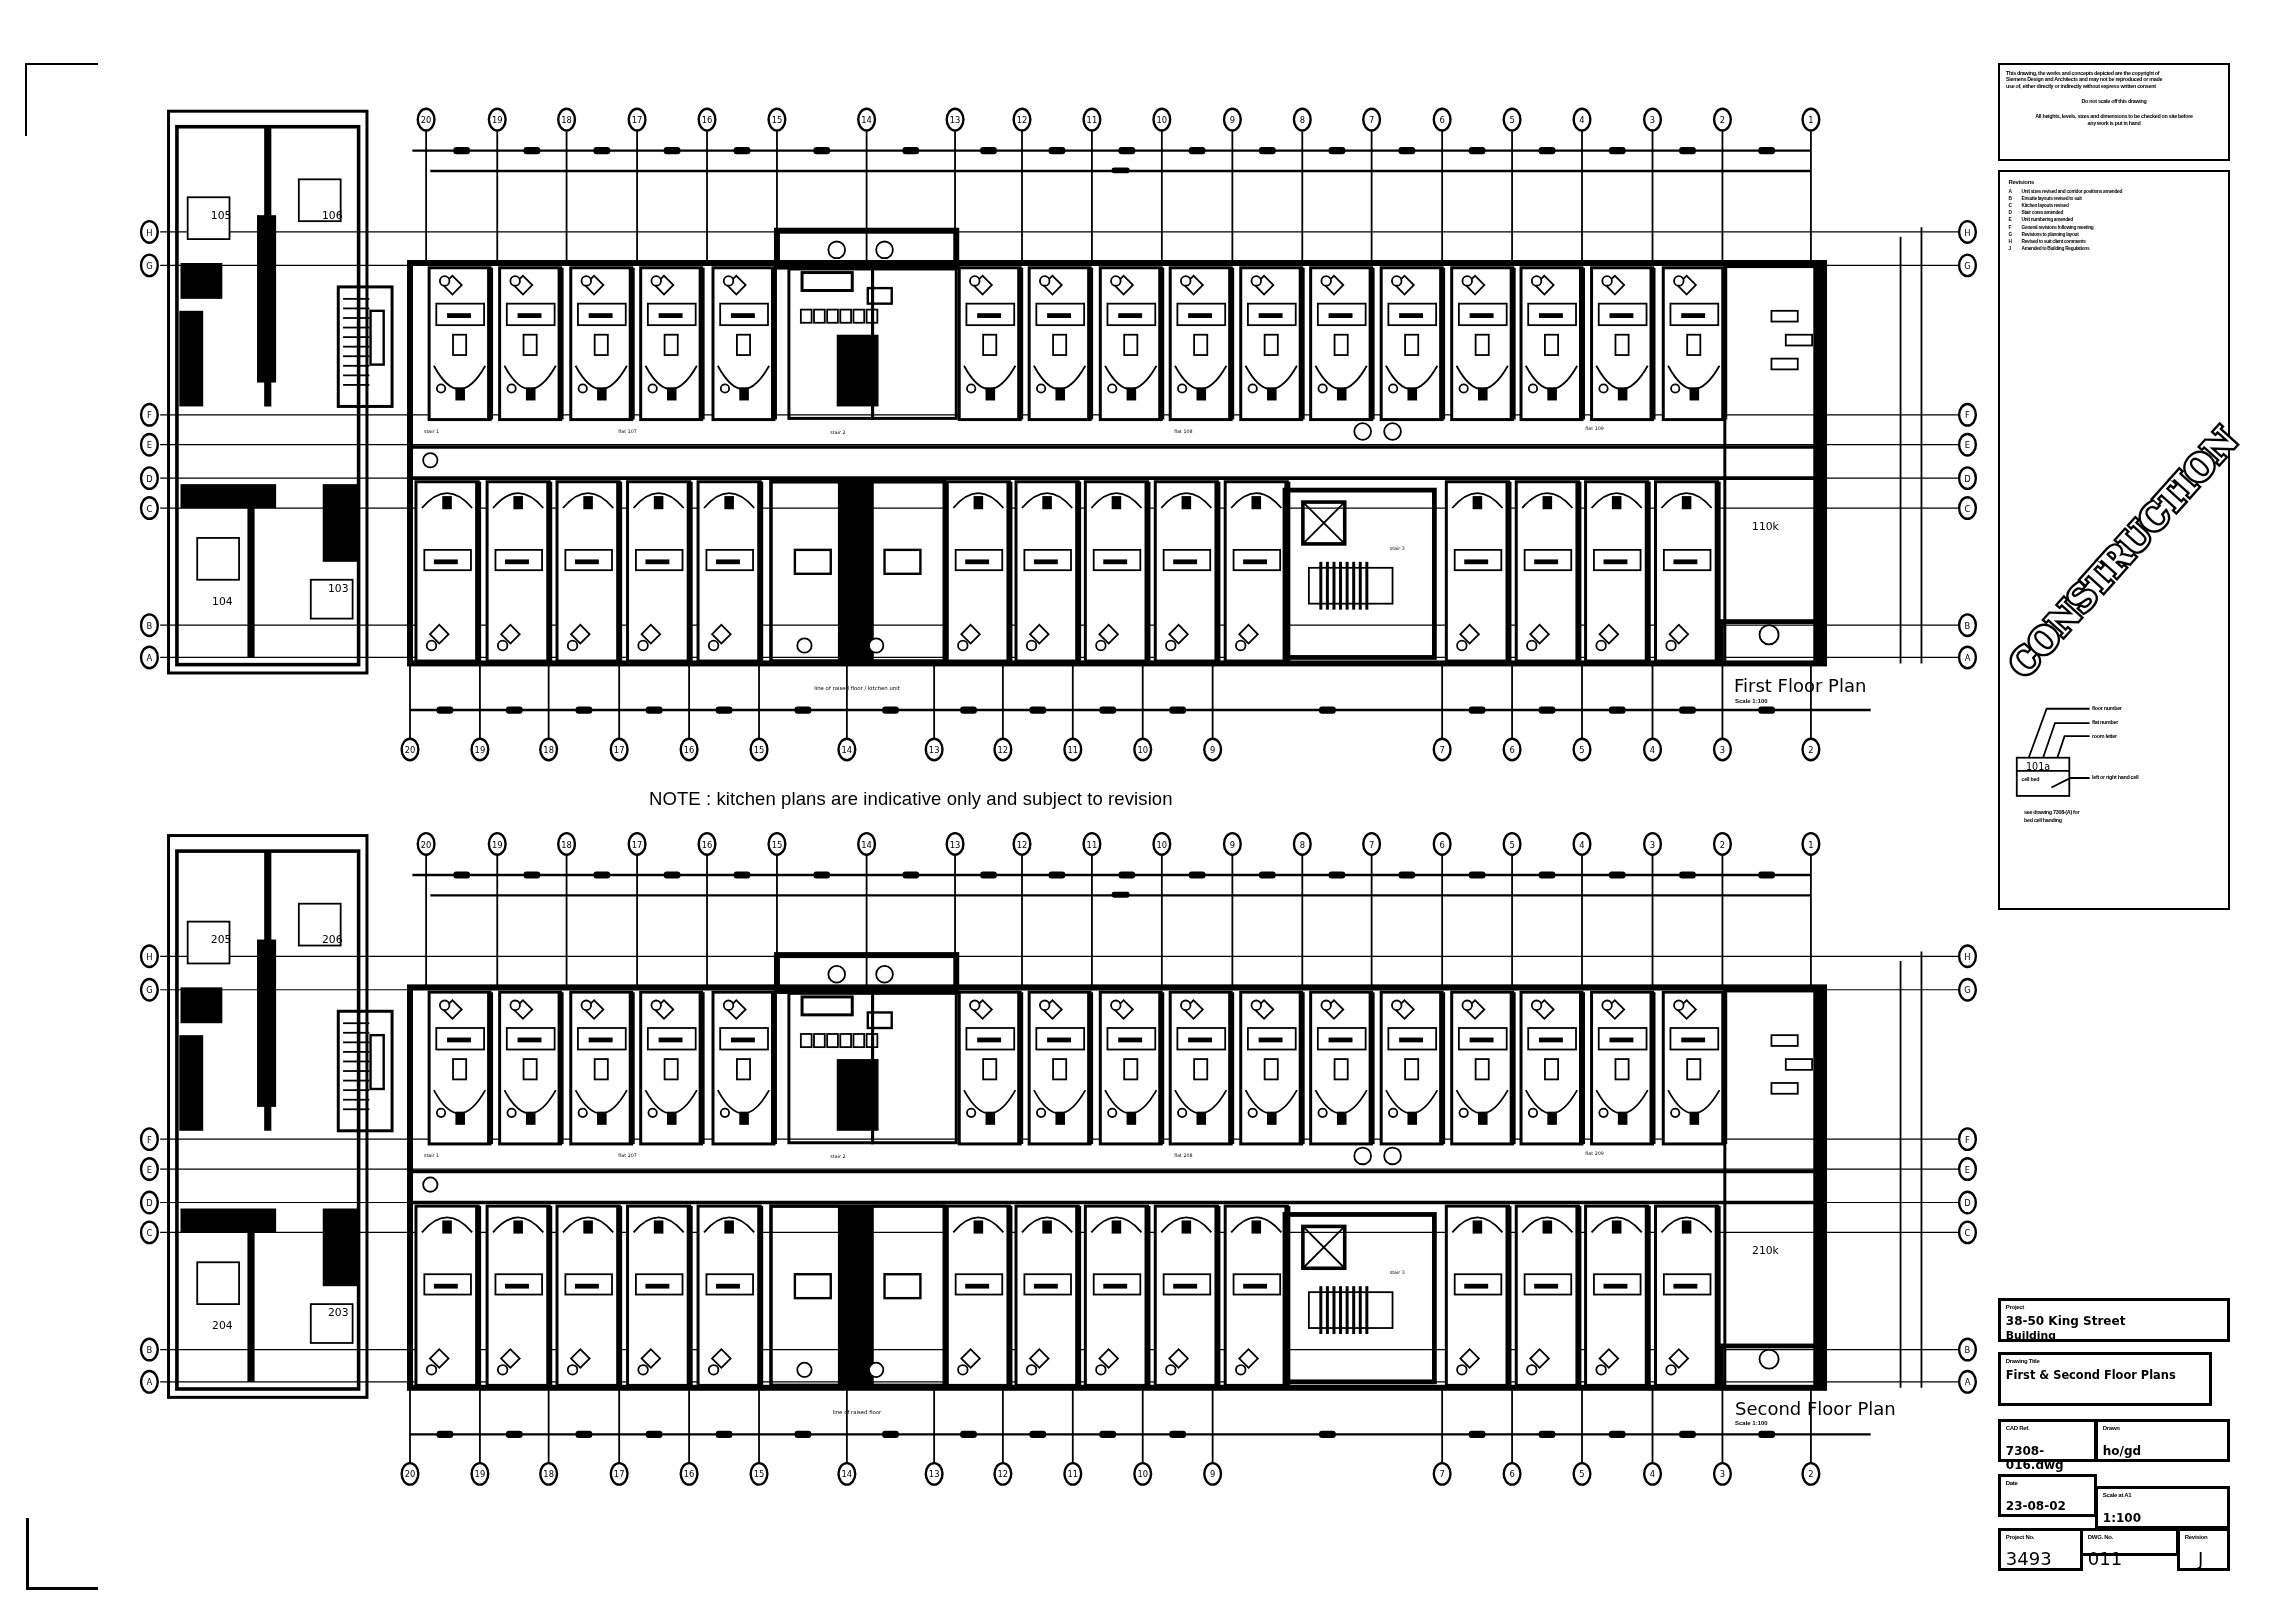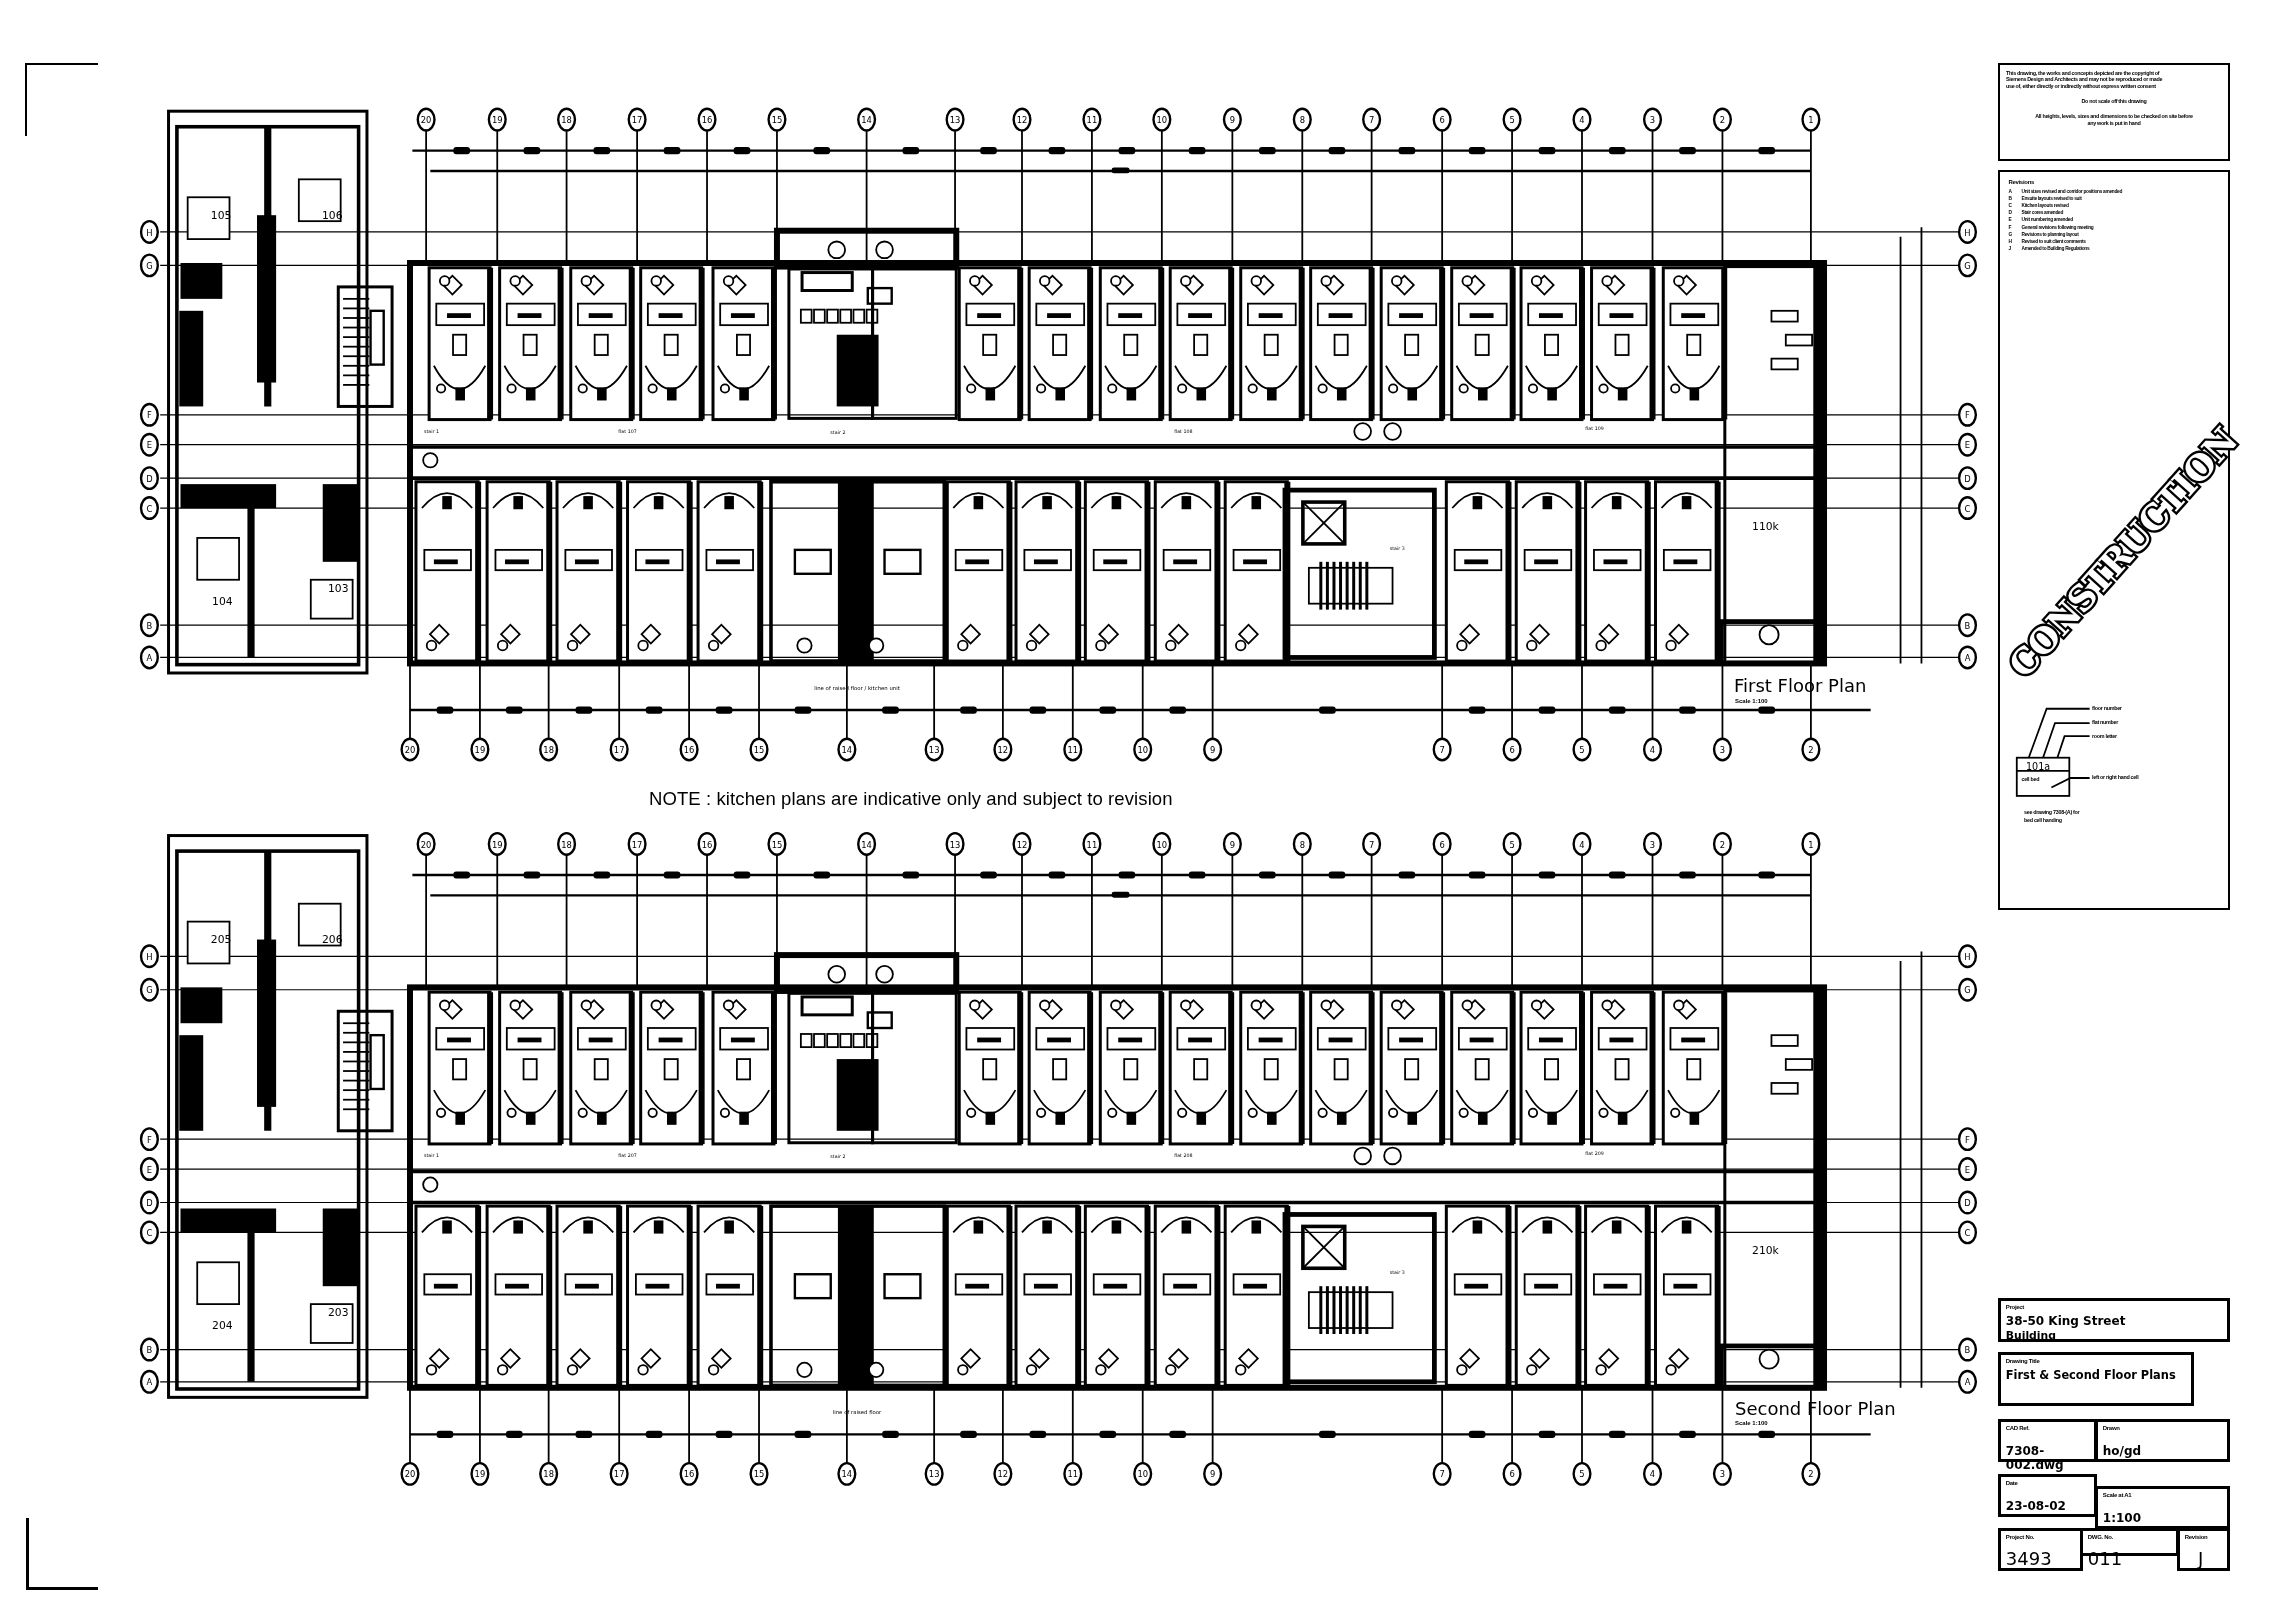"First & Second Floor Plans" div.box { width: 196px -> 214px }
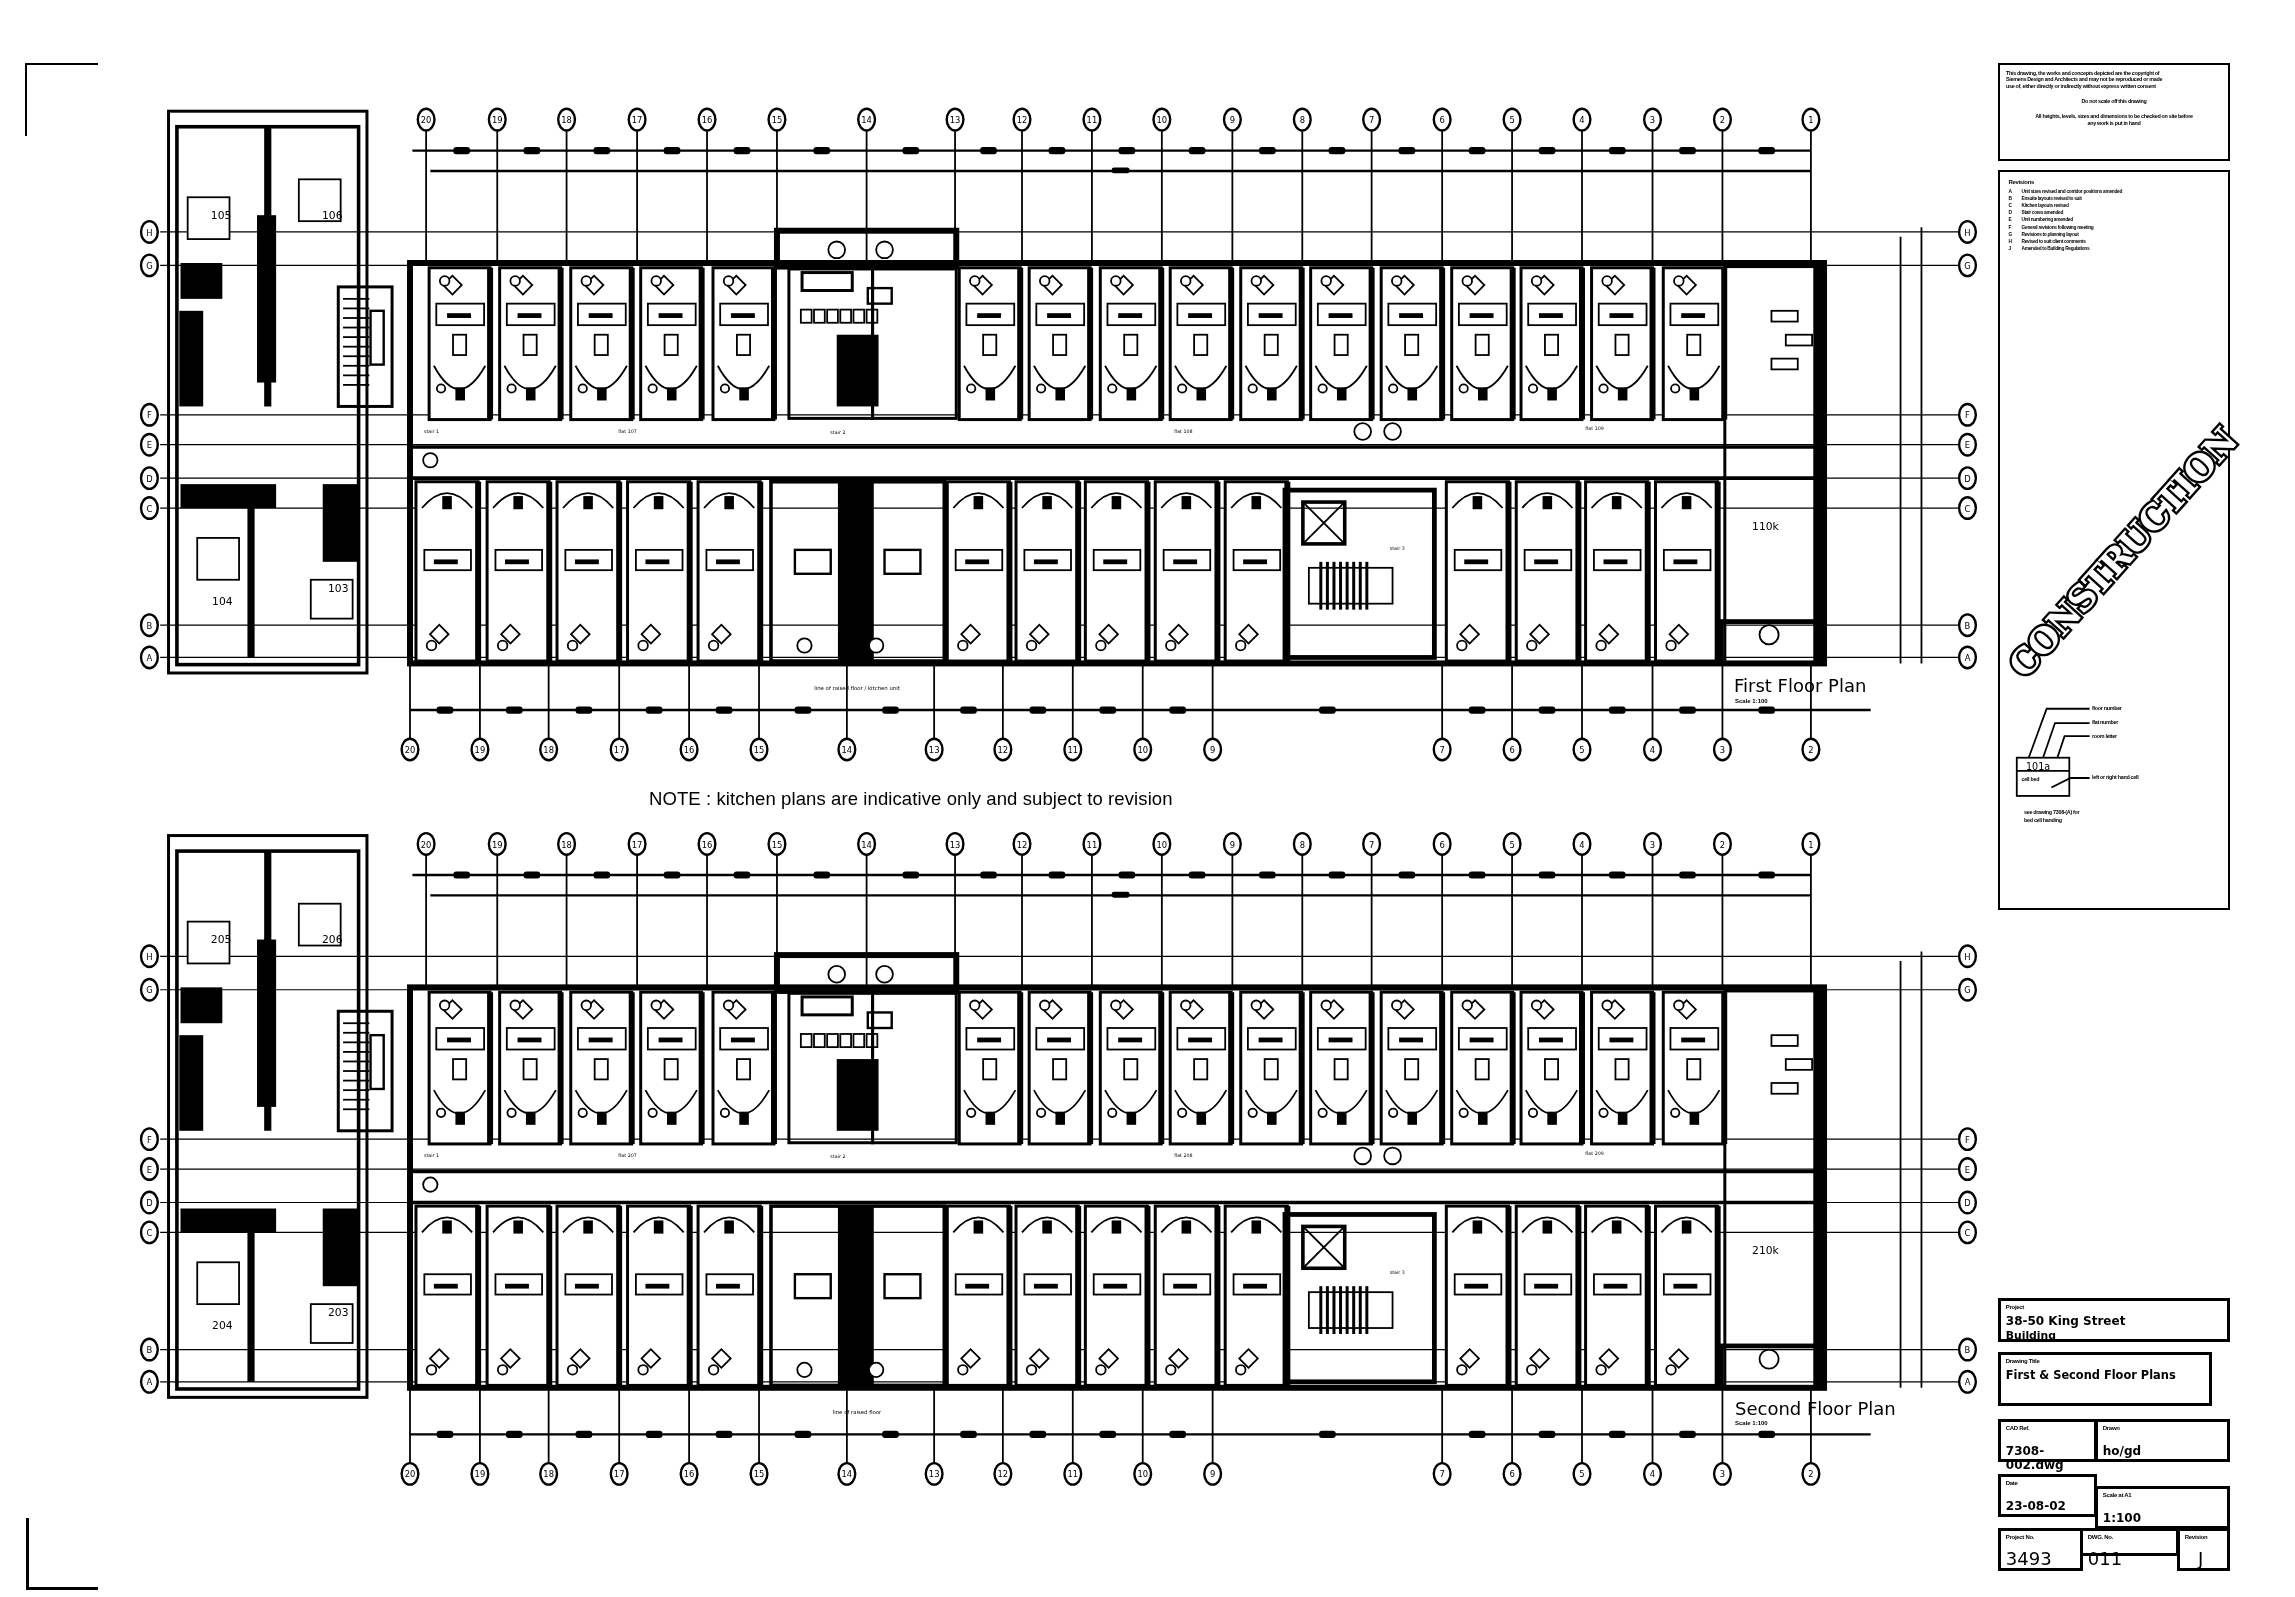"7308-002.dwg" span.tb-value { text: 7308-002.dwg -> 7308-016.dwg }
